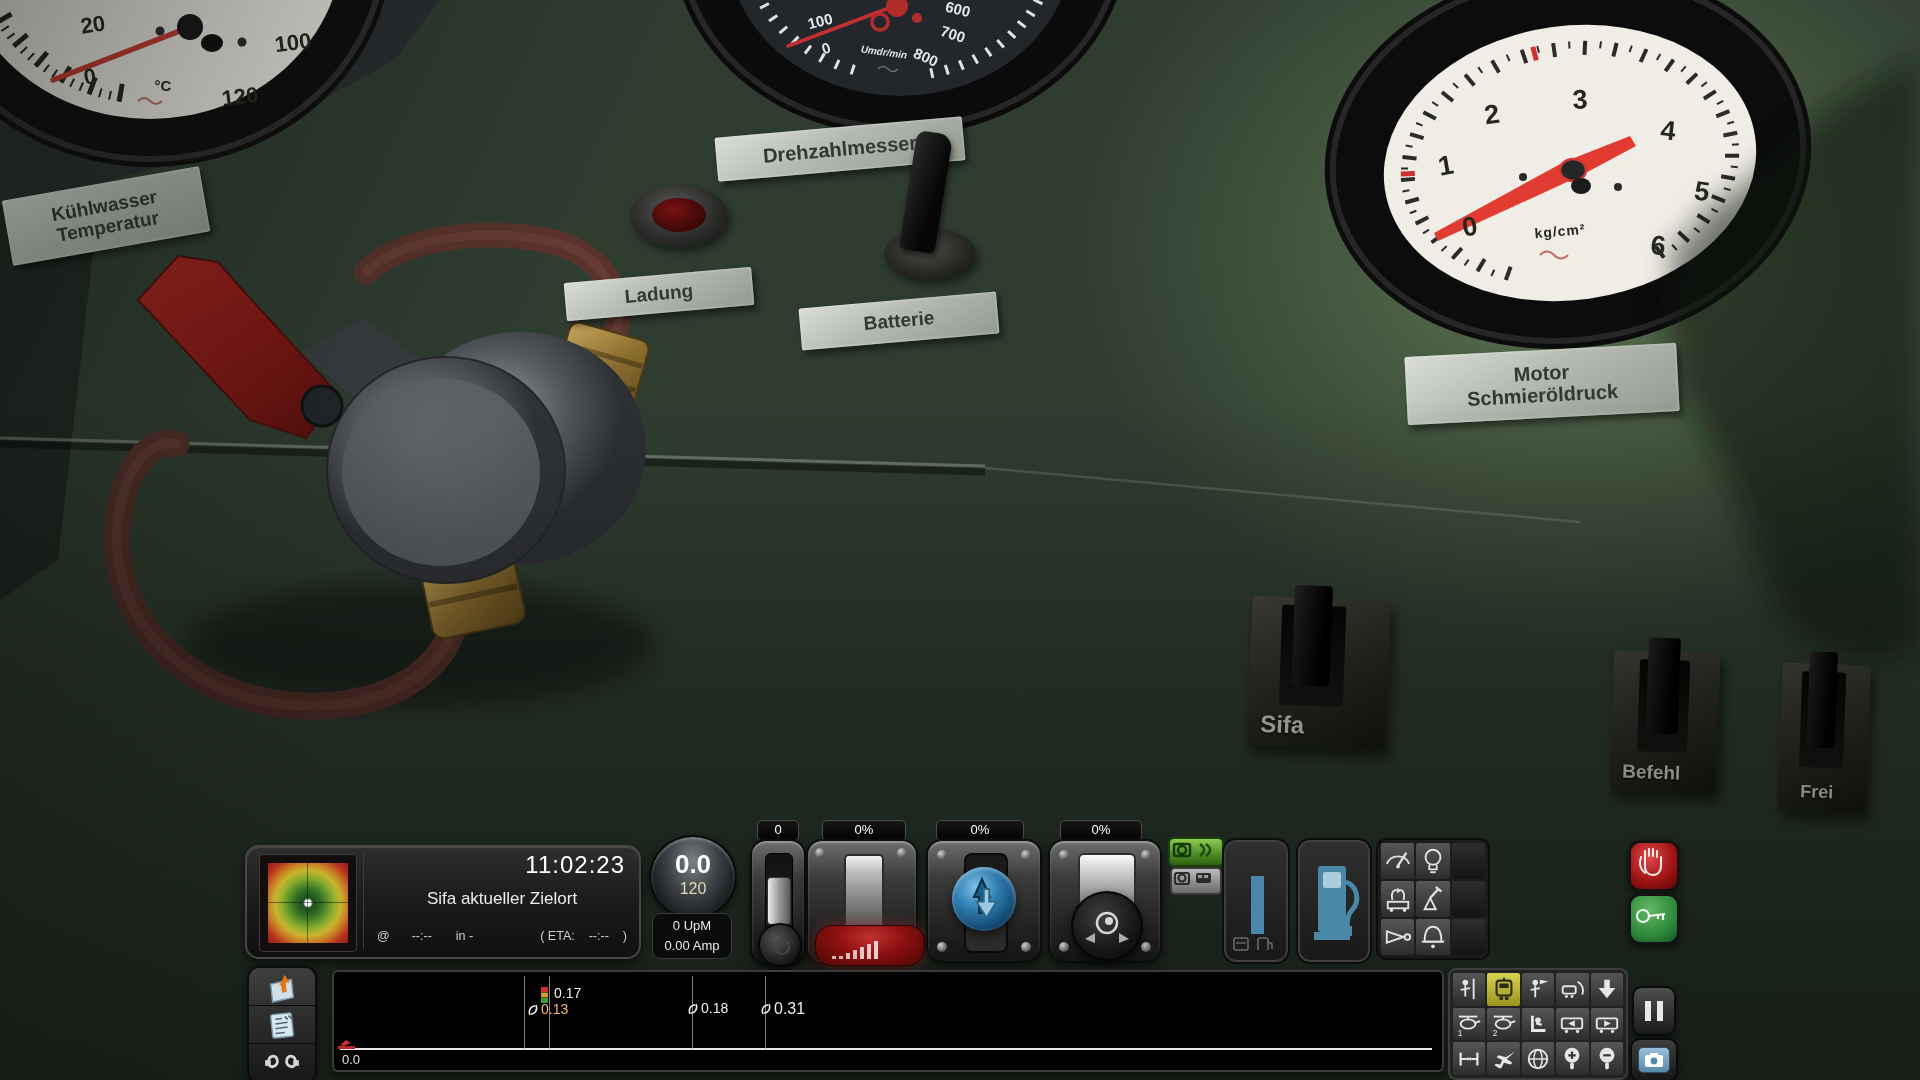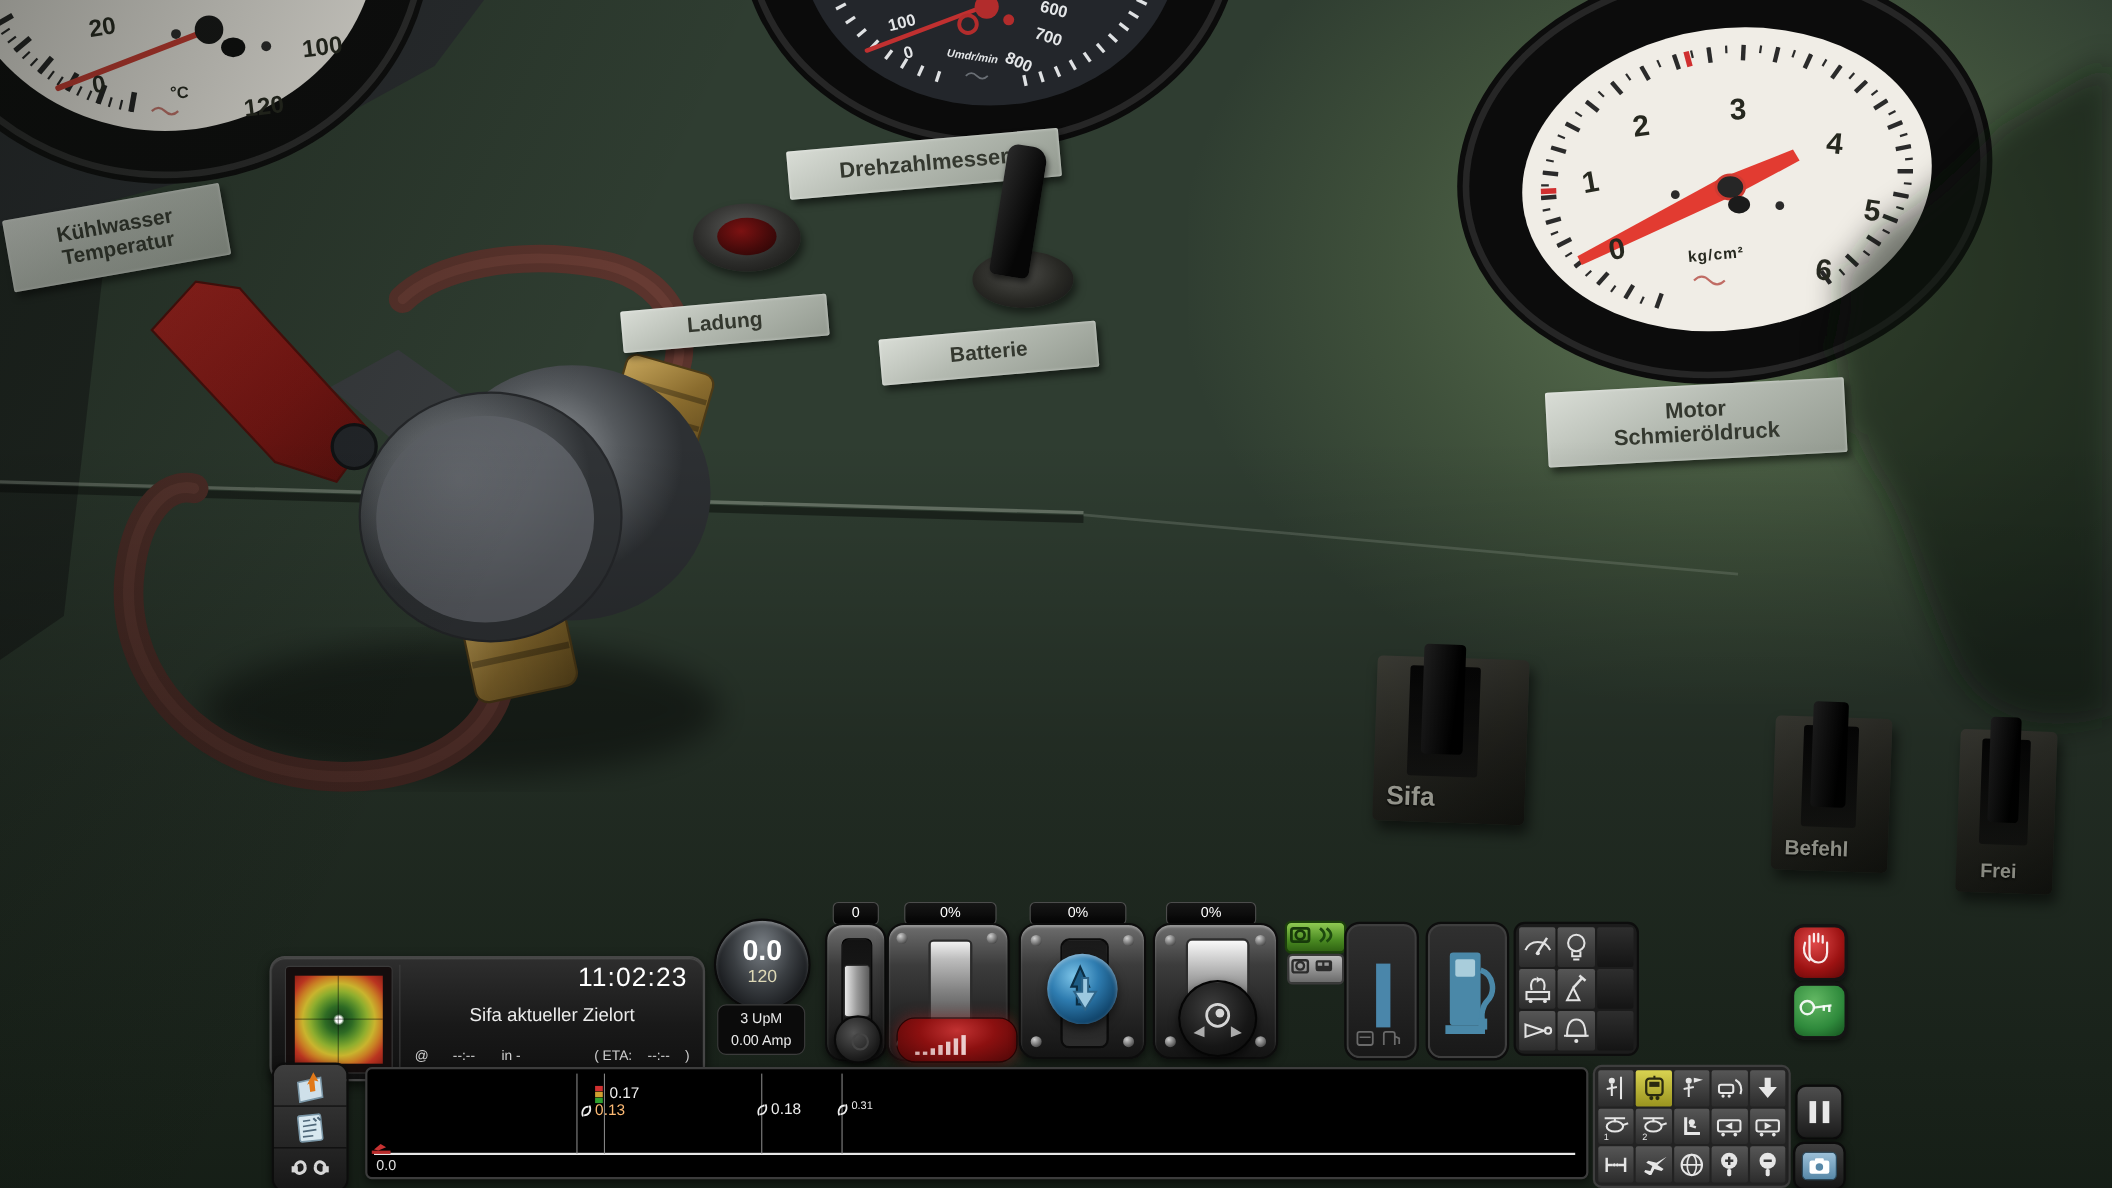"11:02:23" .hudpanel { margin-top: 24px -> none }
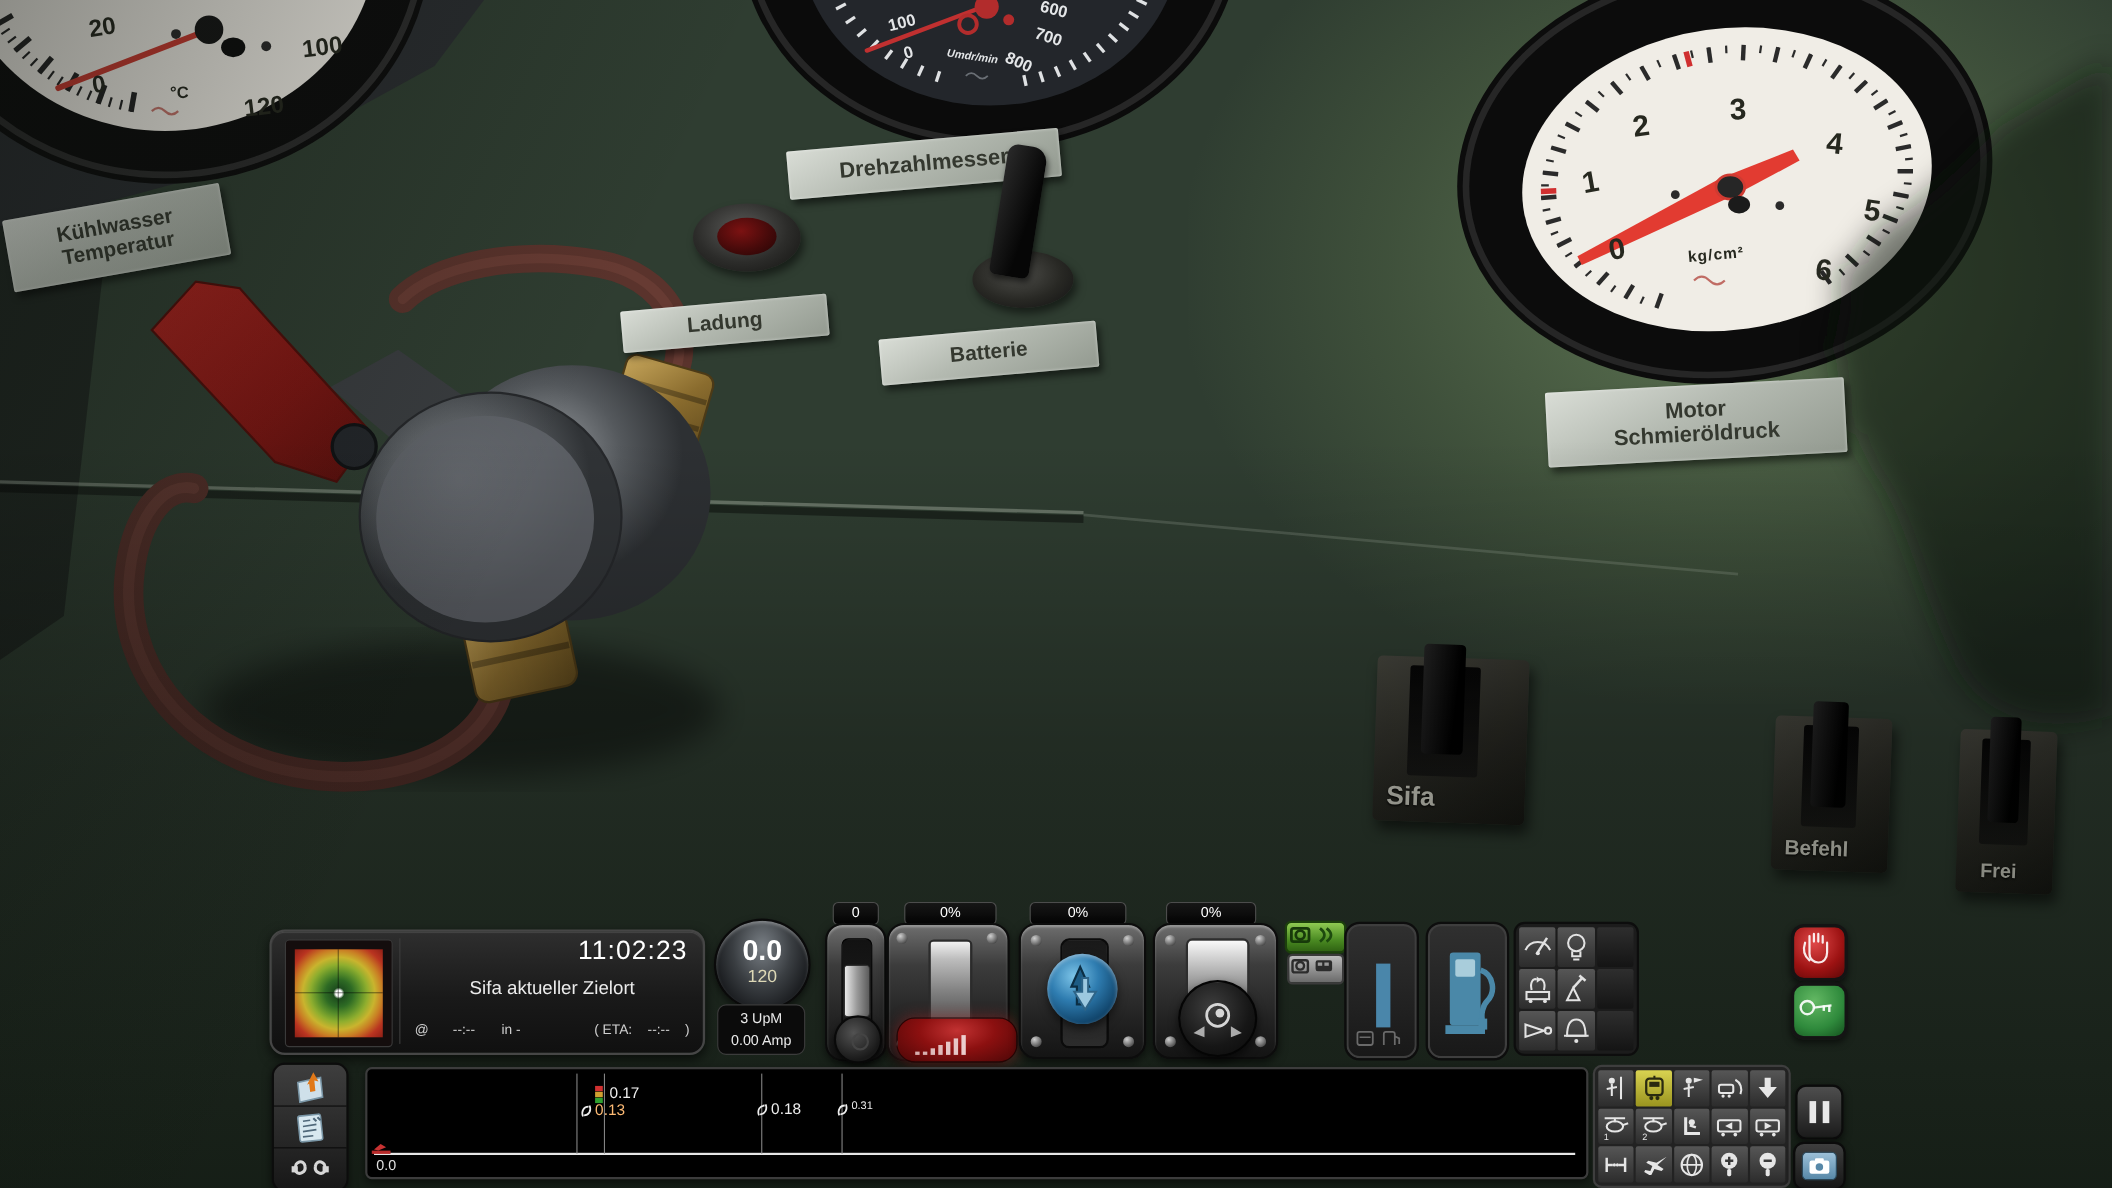"3 UpM" div { text: 3 -> 0 }
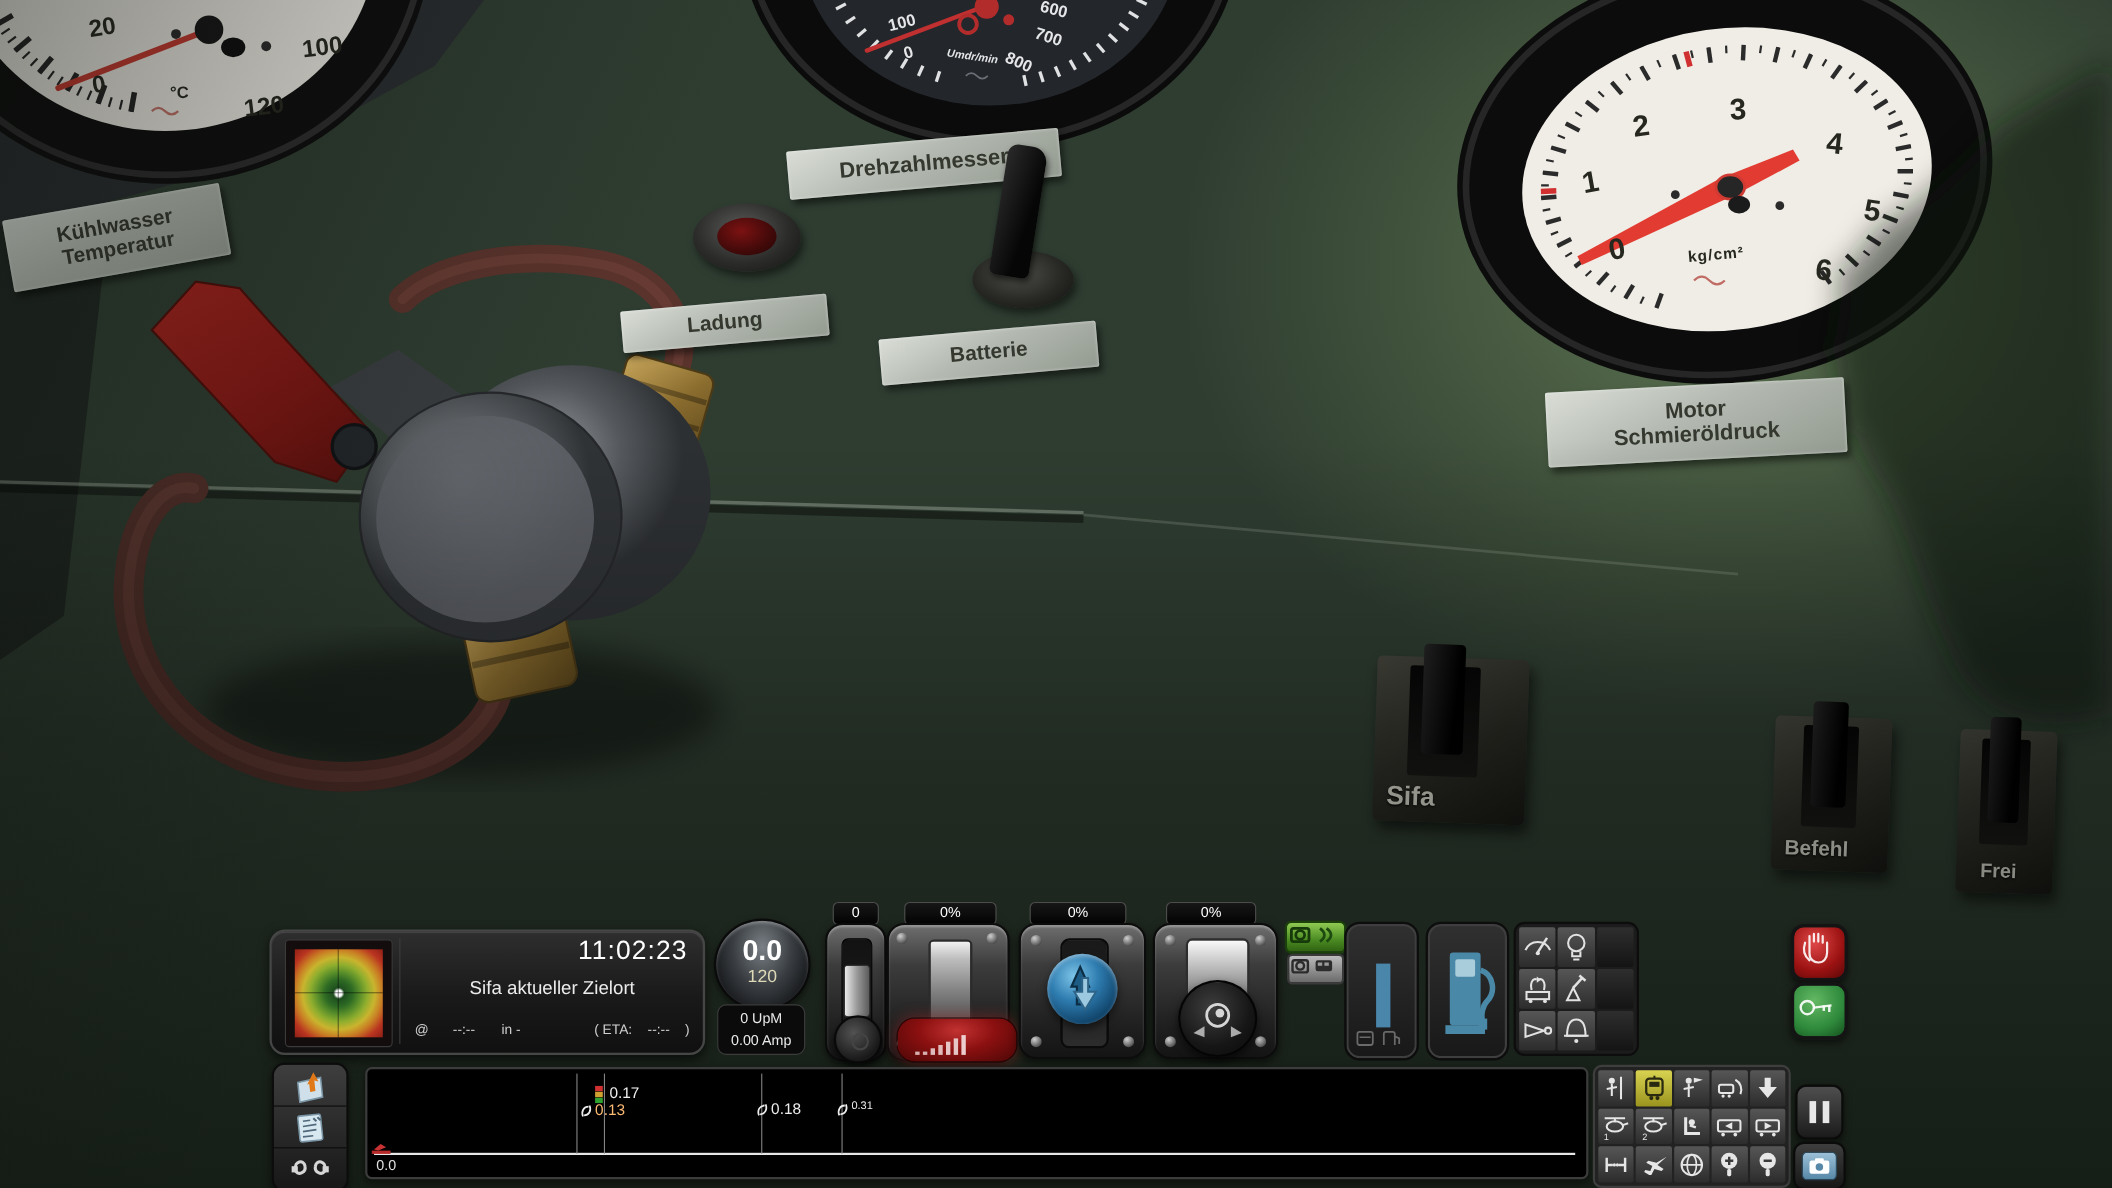"0.31" div.abs { font-size: 10px -> 16px }
